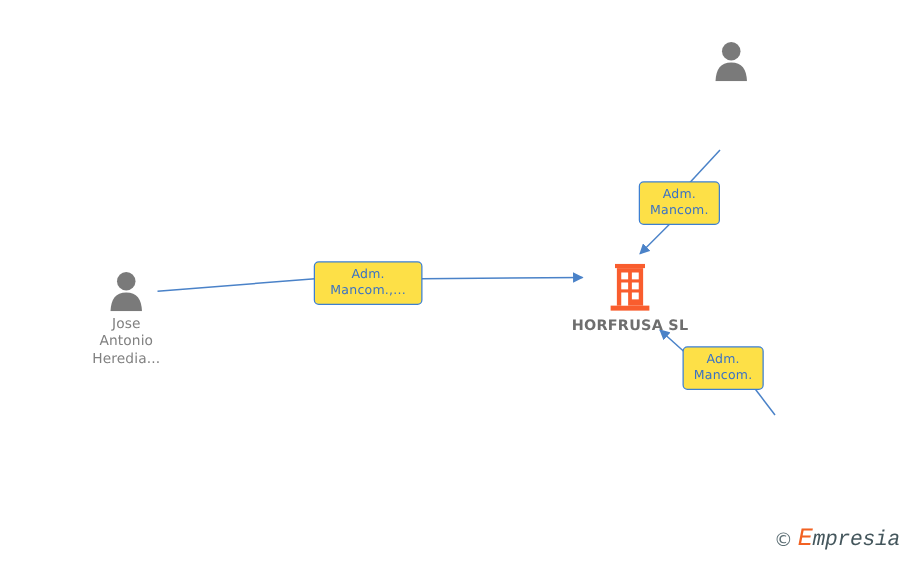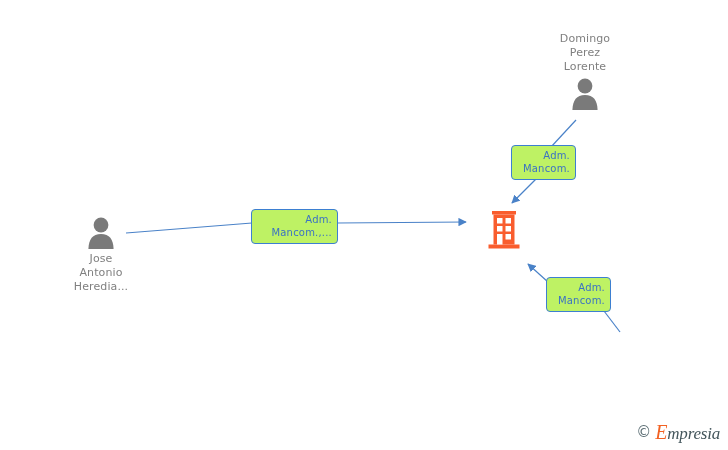"Domingo" span.node-label { html: <span>Domingo Perez Lorente</span> -> none }
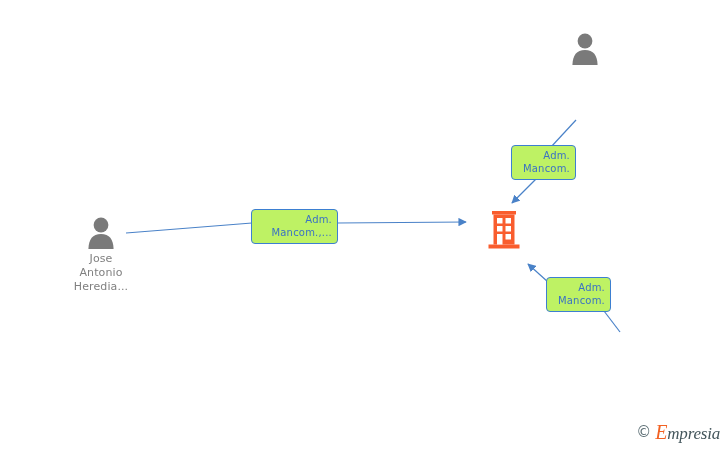"Adm." .edge-label { background: #bef264 -> #fde047; text-align: right -> center }
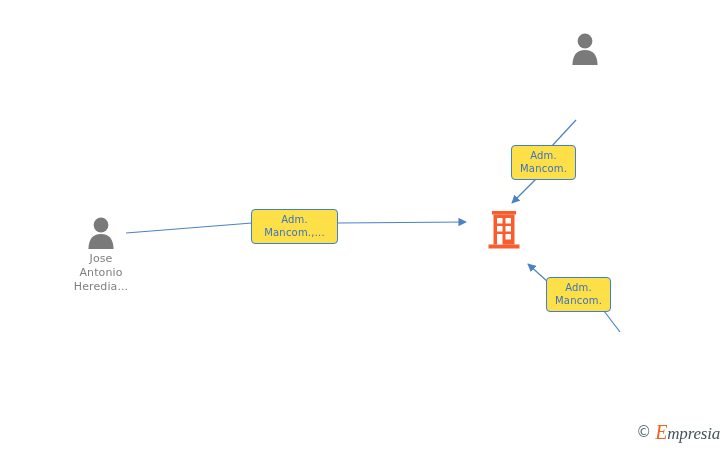"HORFRUSA SL" span.company-label { html: none -> <span>HORFRUSA SL</span> }
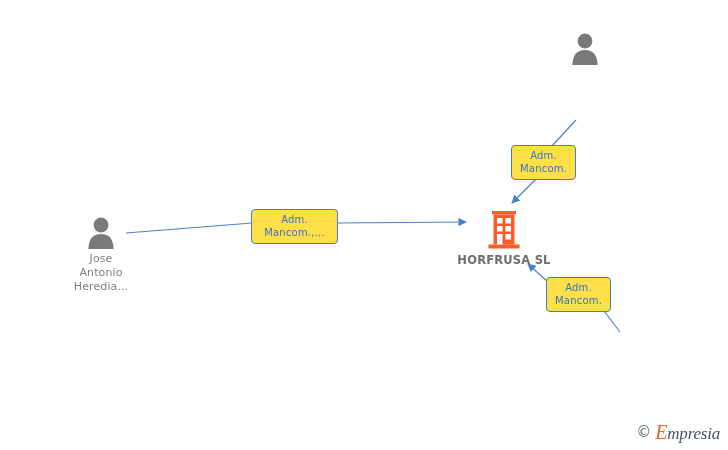"Empresia" #watermark .brand { font-family: Liberation Serif, serif -> Liberation Mono, monospace }
